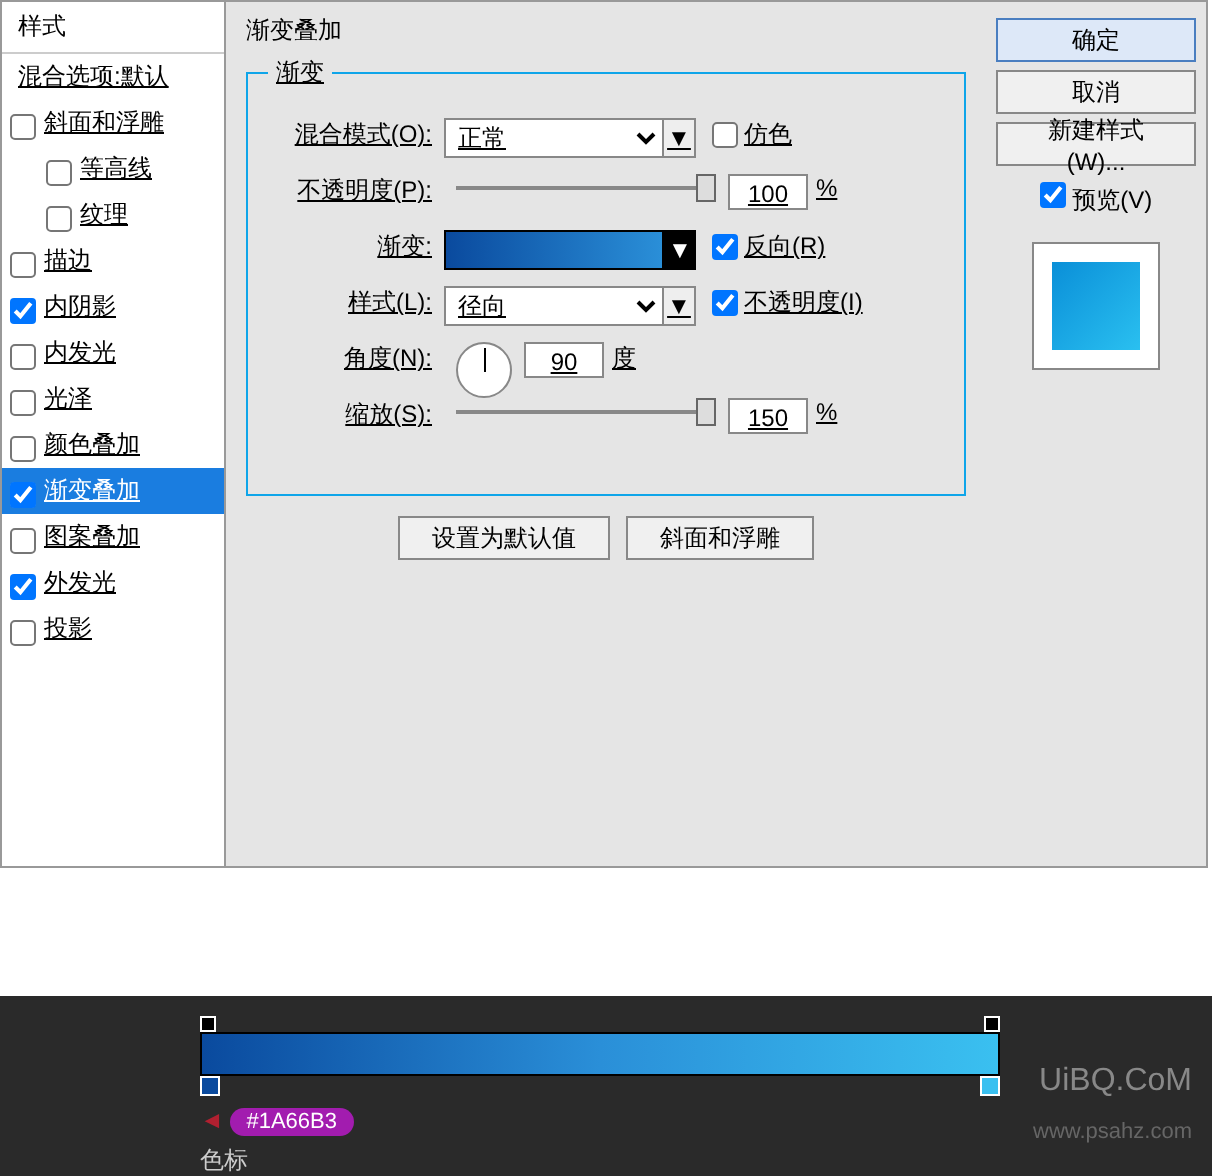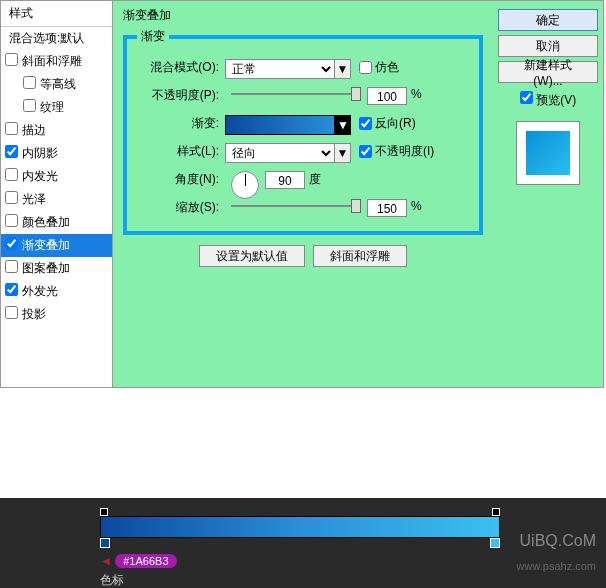"样式" .dialog { background: #86efac -> #e5e5e5; height: 388px -> 434px }
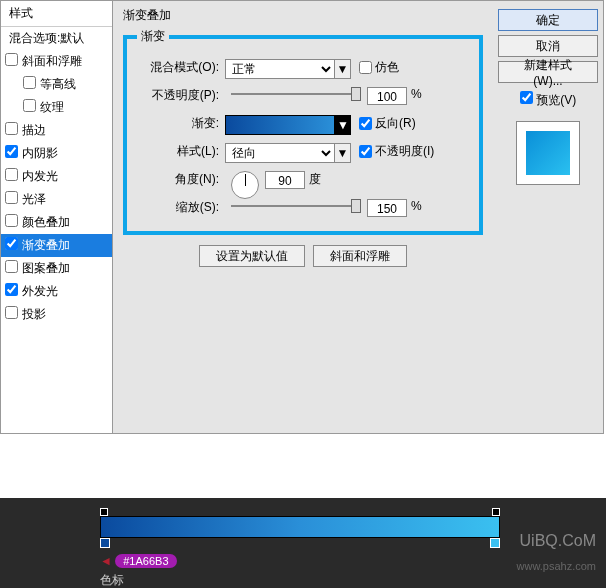"混合选项:默认" .style-item { align-items: flex-start -> flex-end; text-decoration: none -> underline }
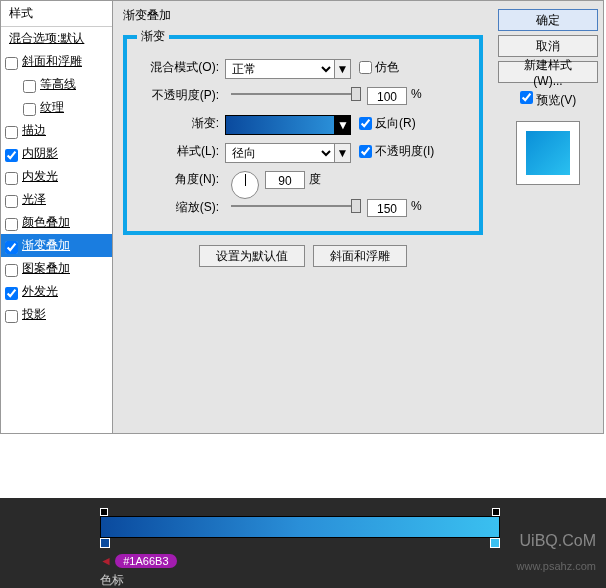"渐变" fieldset { border: 4px solid #0ea5e9 -> 1px solid #0ea5e9; padding: 8px 10px 4px -> 8px 10px 20px; text-decoration: none -> underline }
